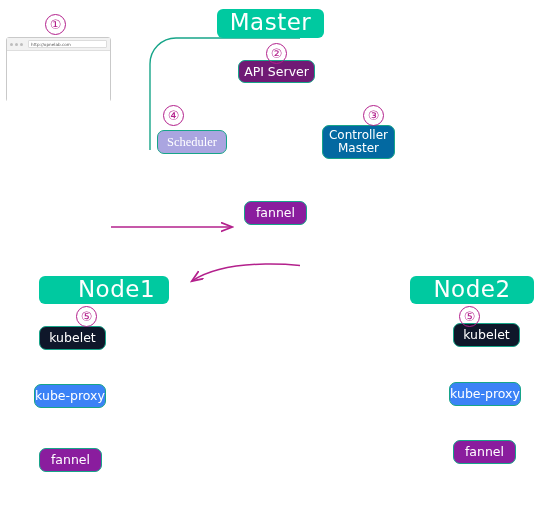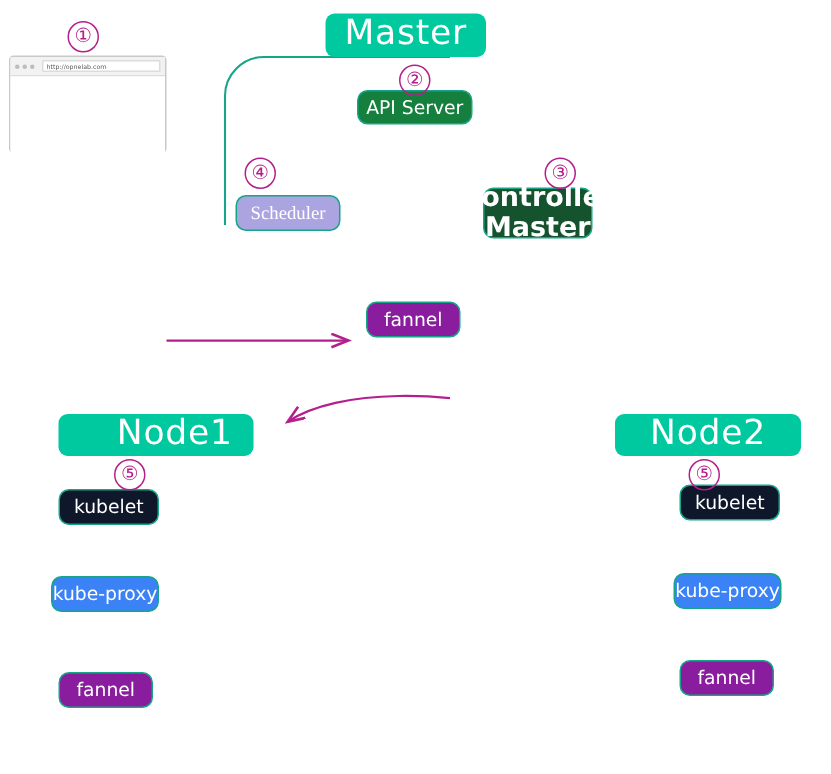"API Server" .box-api { background: #15803d -> #701a75 }
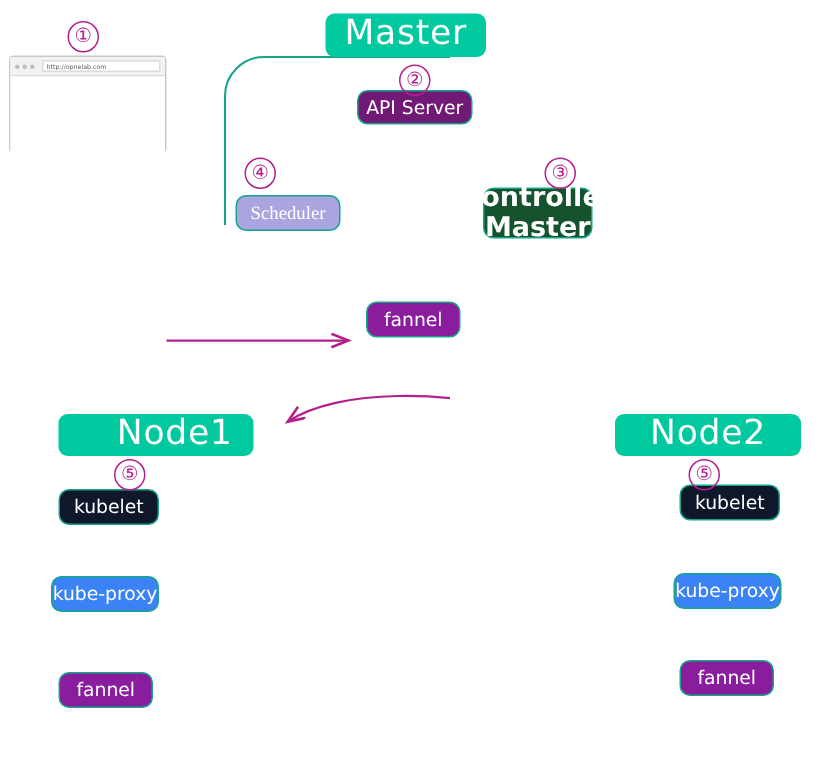"Controller" .box-controller { background: #14532d -> #0369a1; font-size: 18px -> 12px; font-weight: bold -> none }
